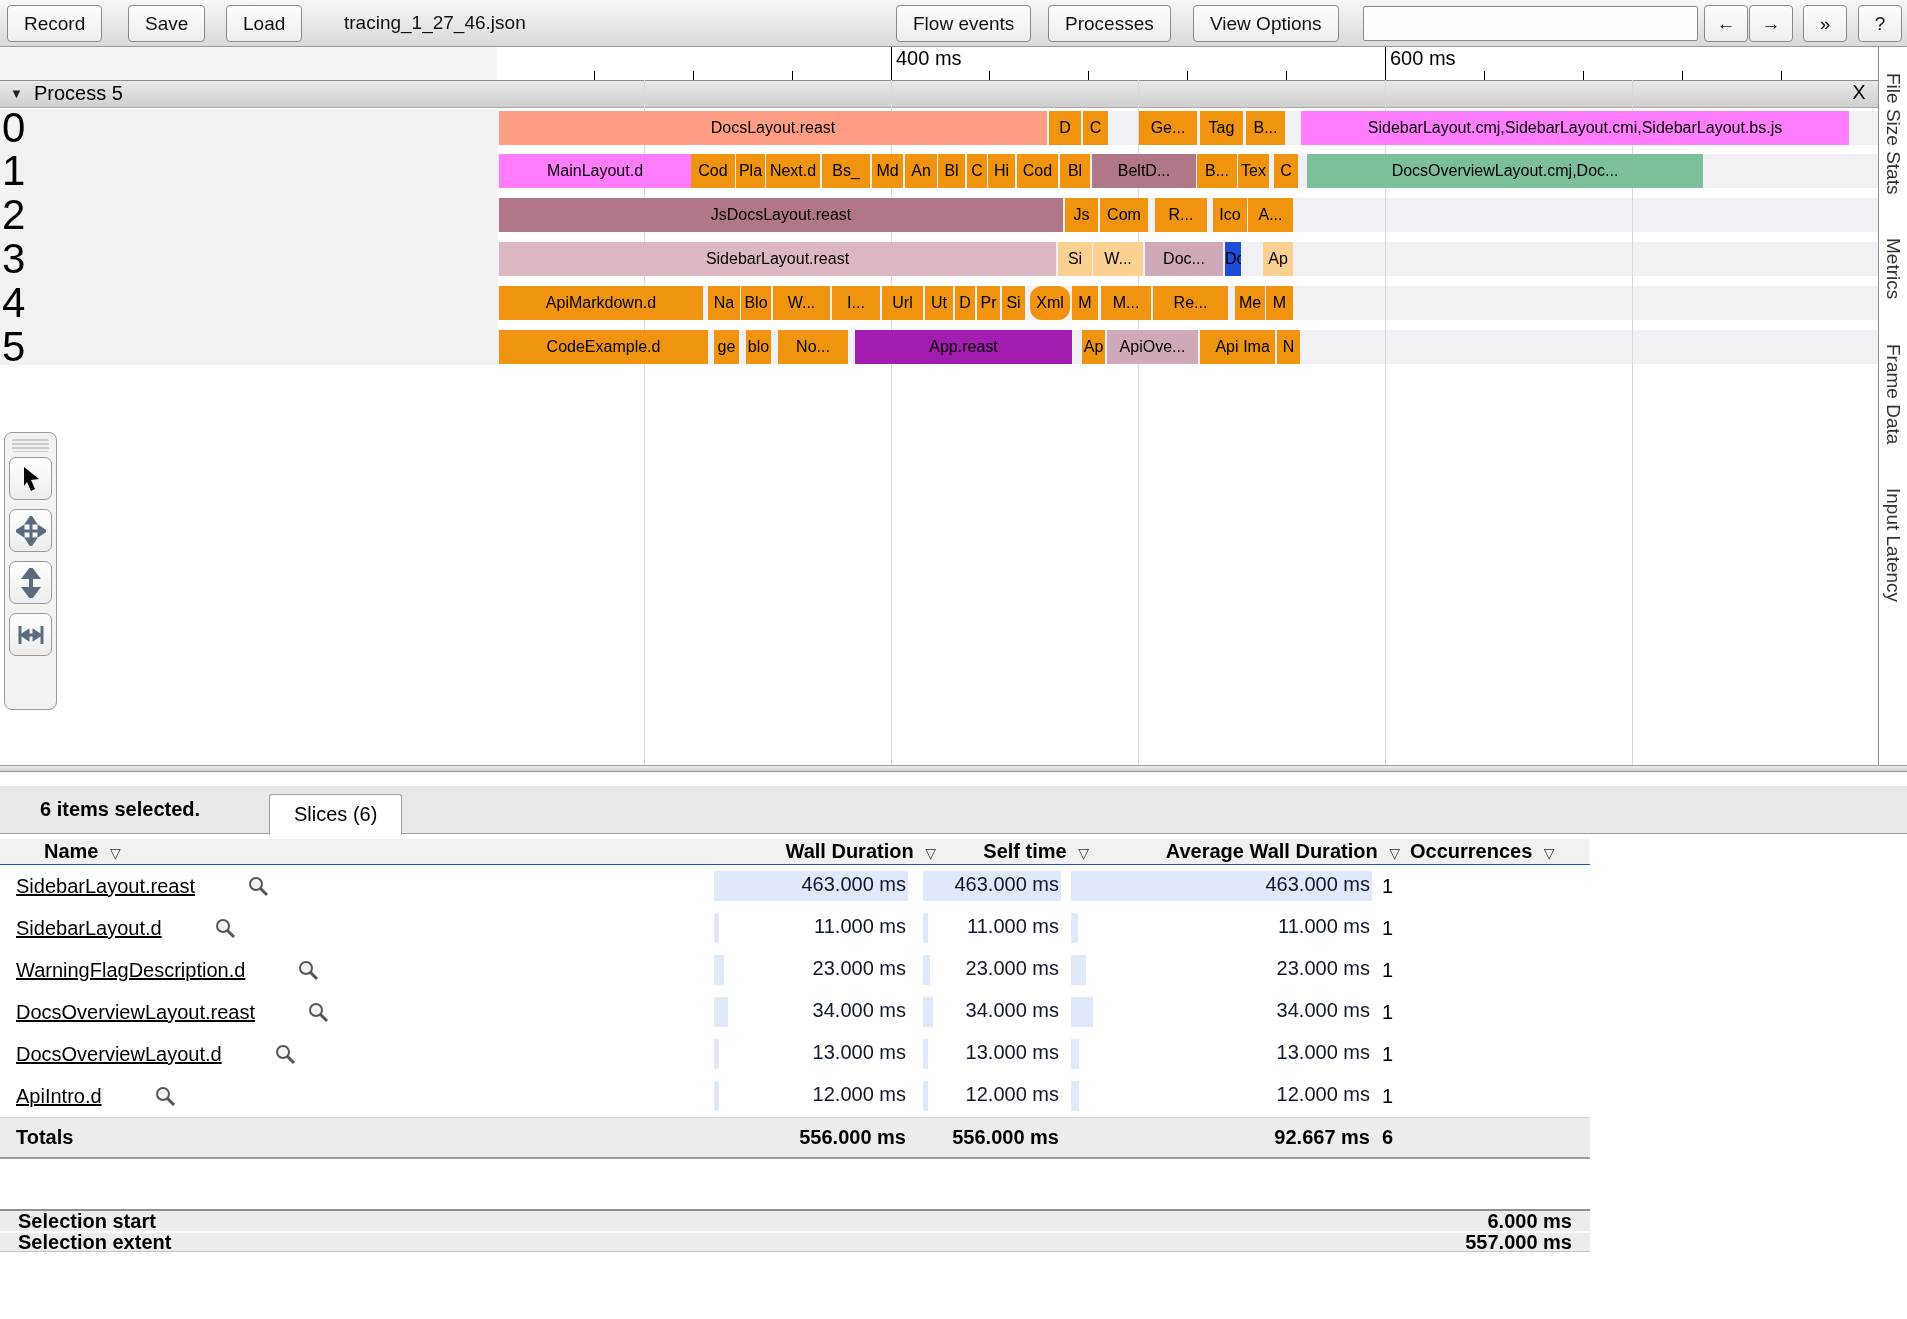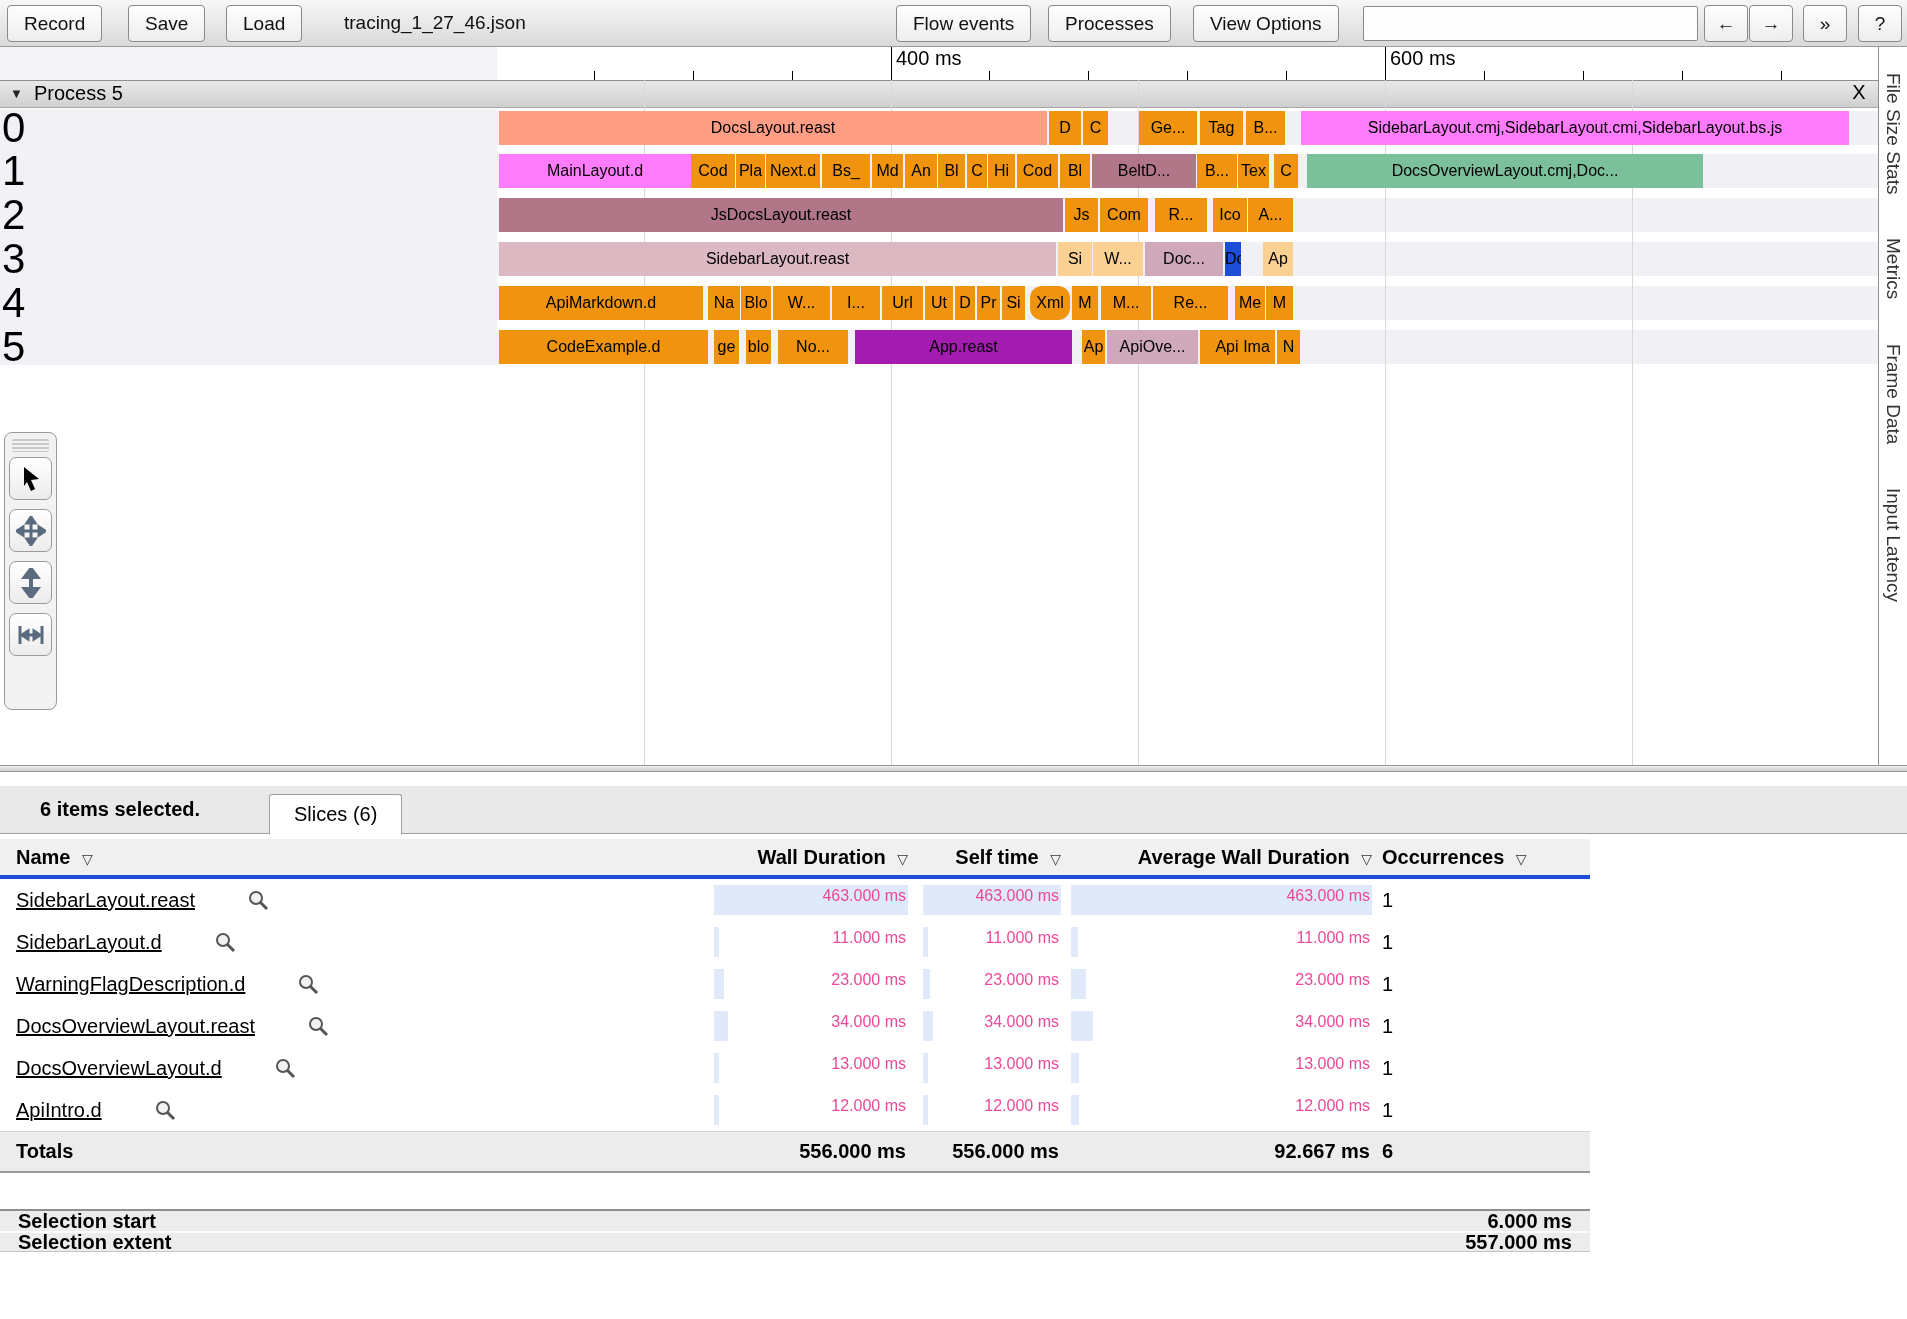"Name ▽" .thead { border-bottom: 4px solid #1d4ed8 -> 1px solid #1d4ed8; height: 40px -> 26px; padding-left: none -> 28px }
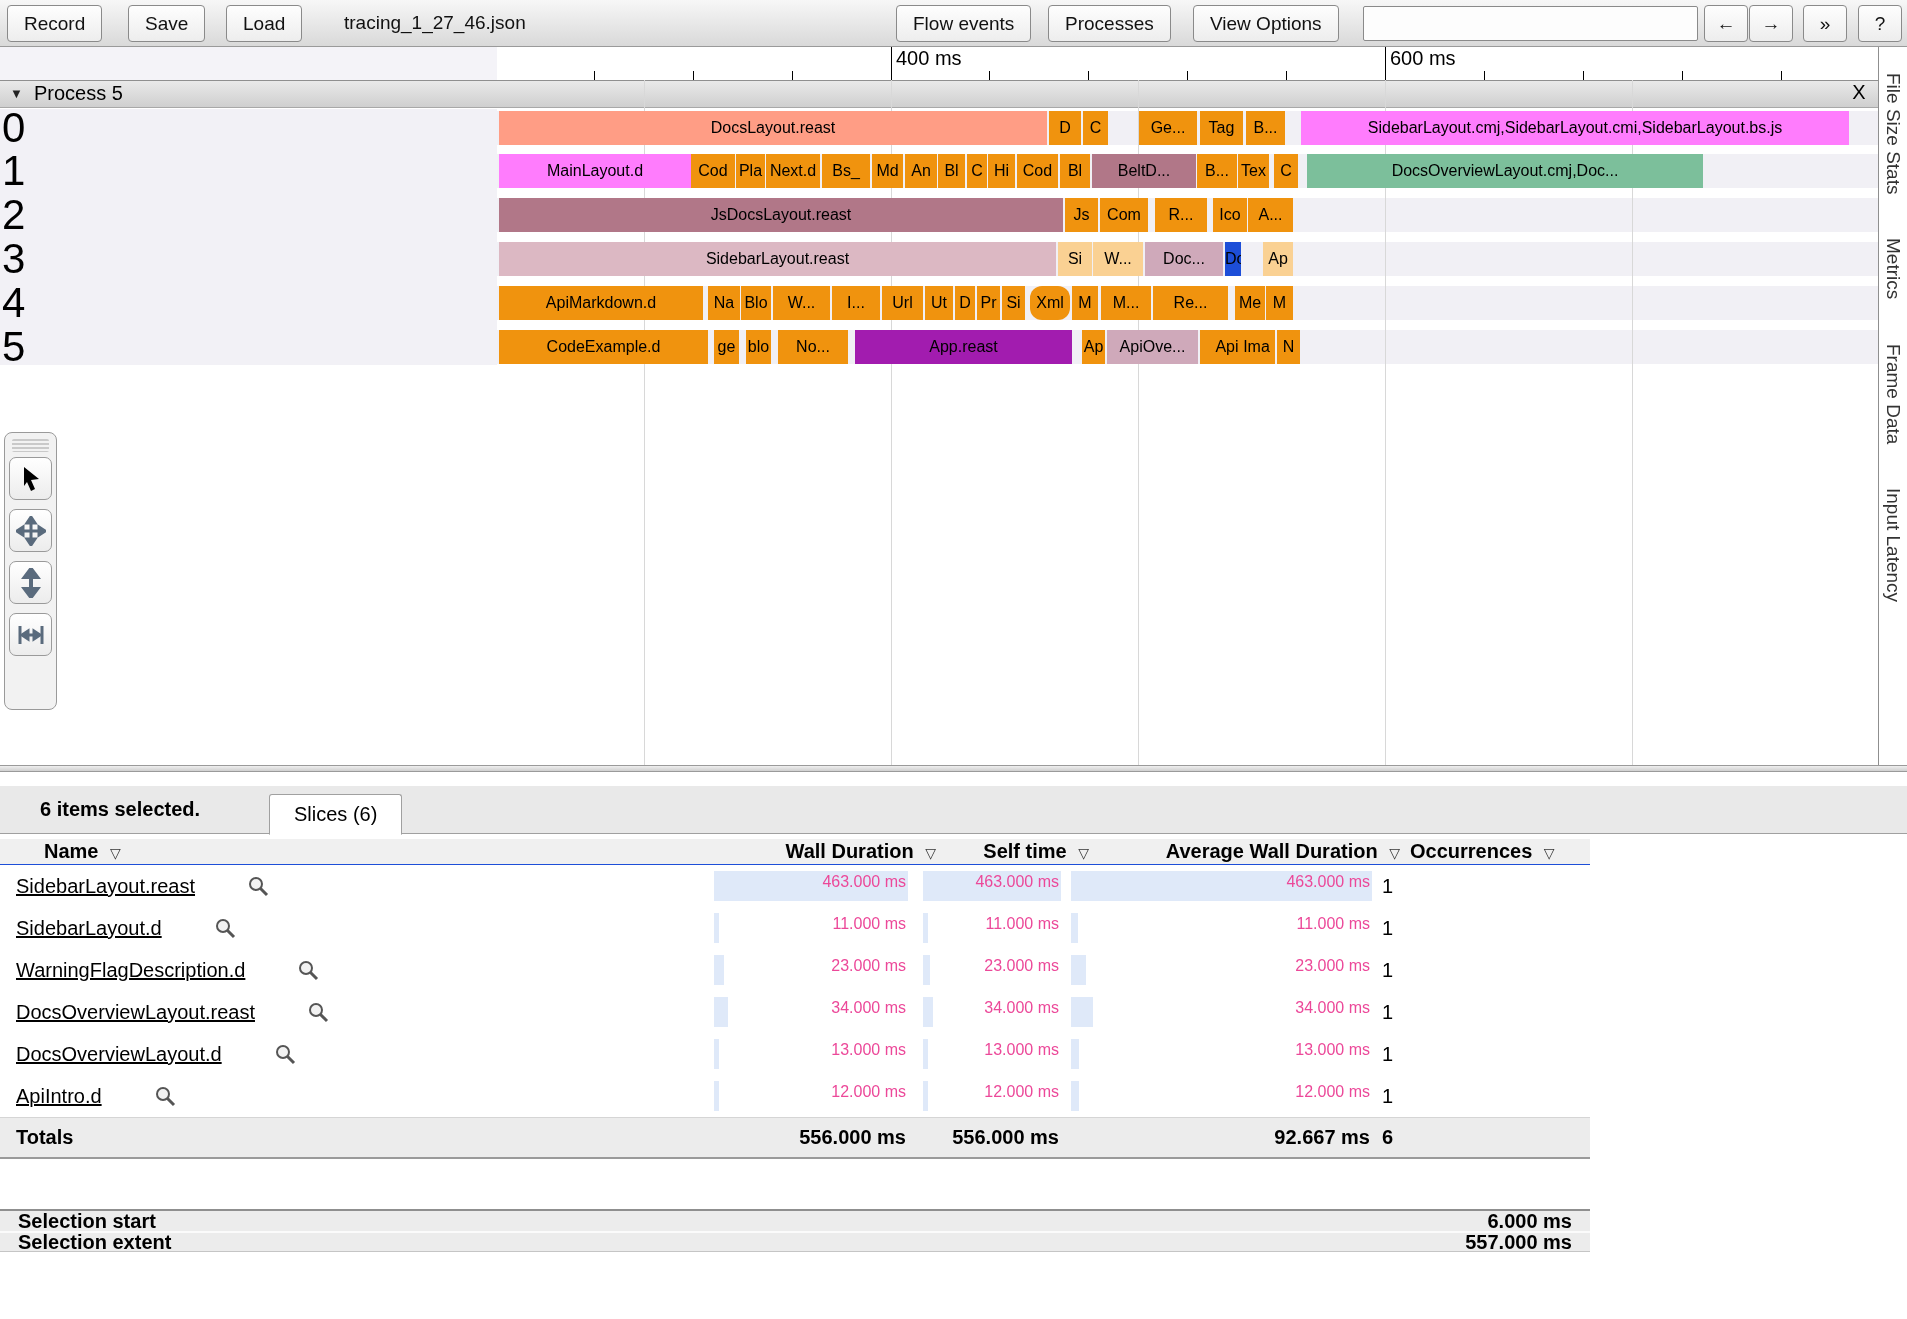"463.000 ms" .val-txt { color: #ec4899 -> #0f172a; font-size: 16px -> 20px }
